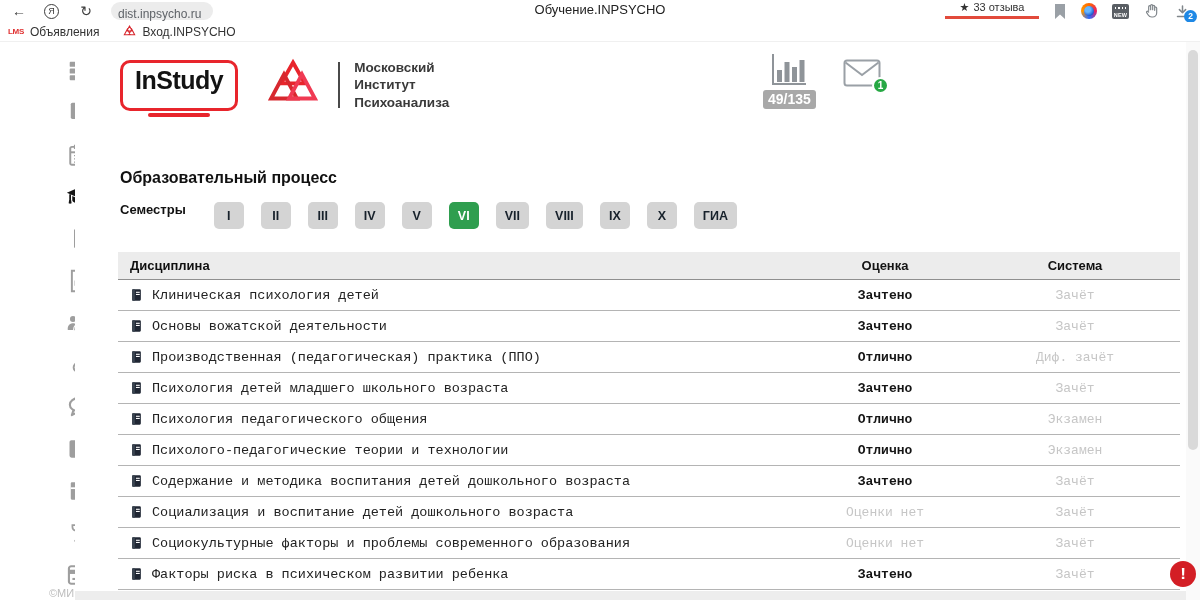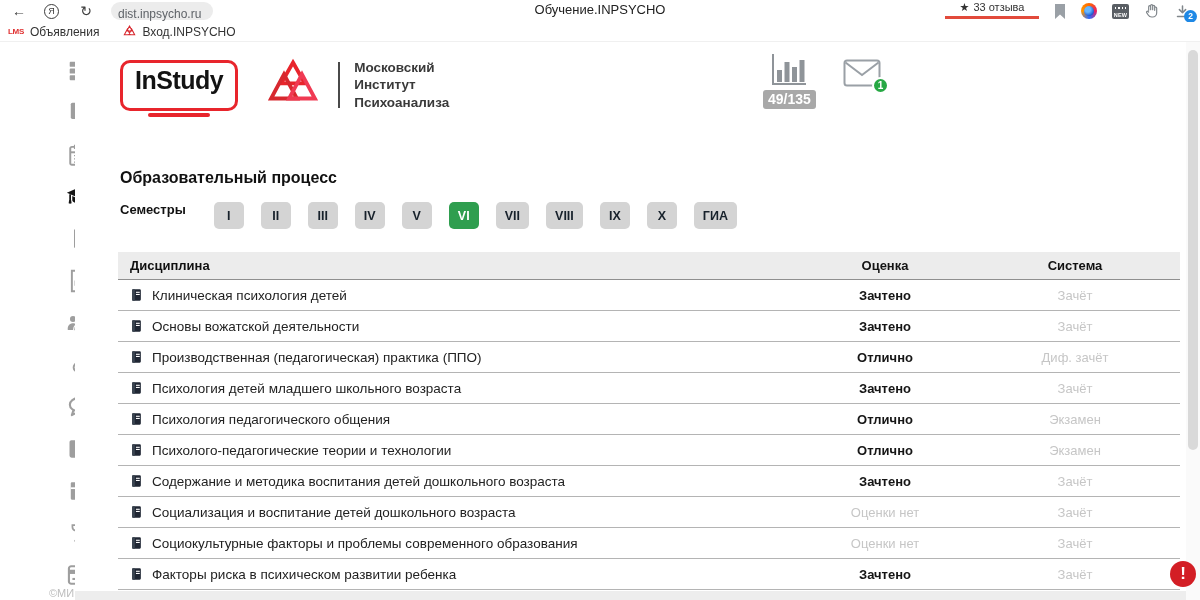"Клиническая психология детей" .trow { font-family: none -> Liberation Mono, monospace }
